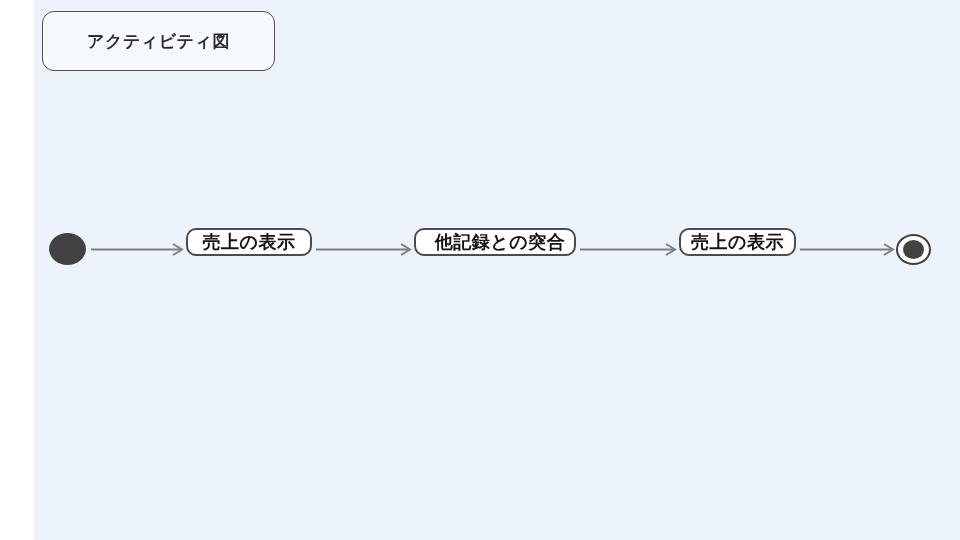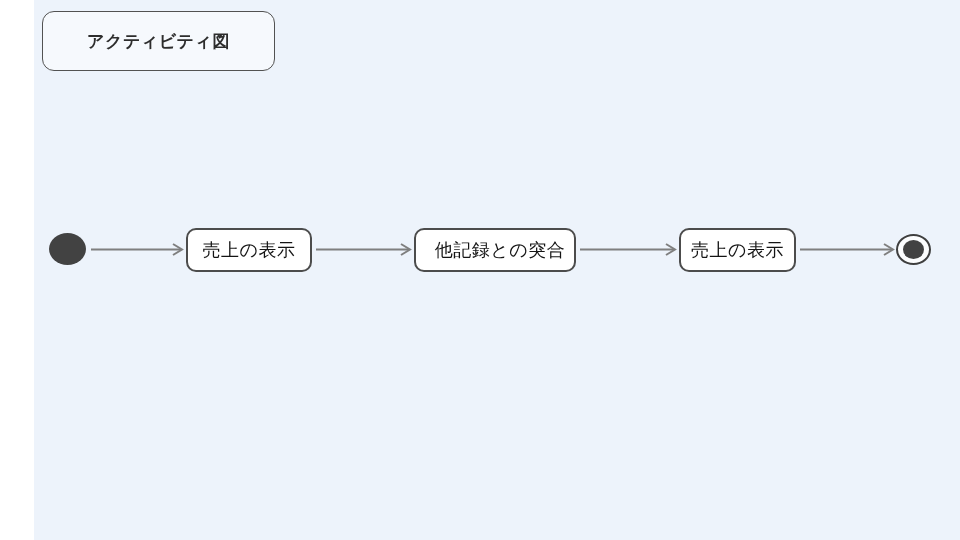"売上の表示" .action { font-weight: 400 -> 700; height: 44px -> 28px }
